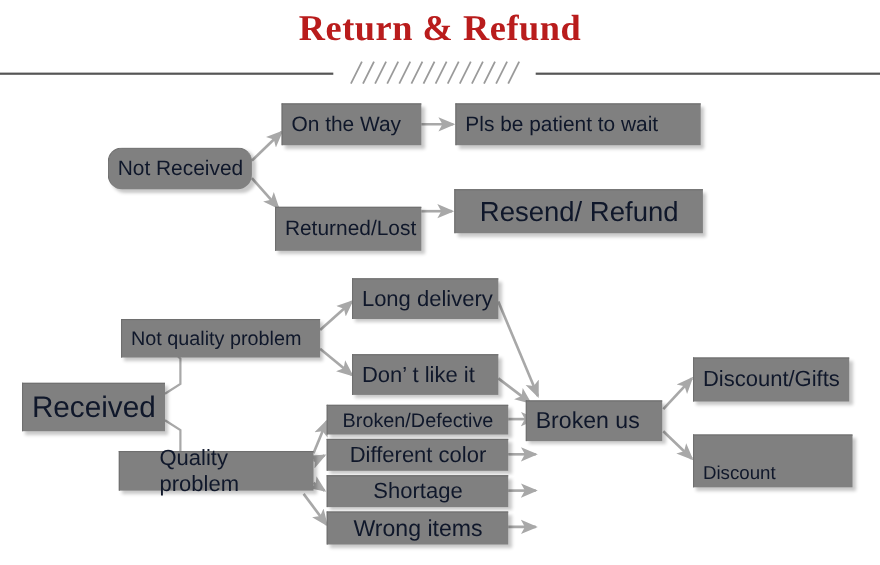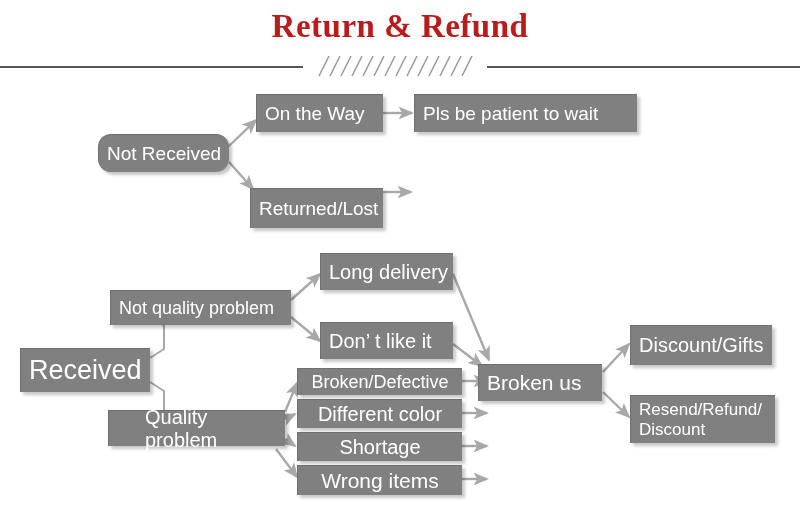"On the Way" .node { color: #ffffff -> #0f172a }
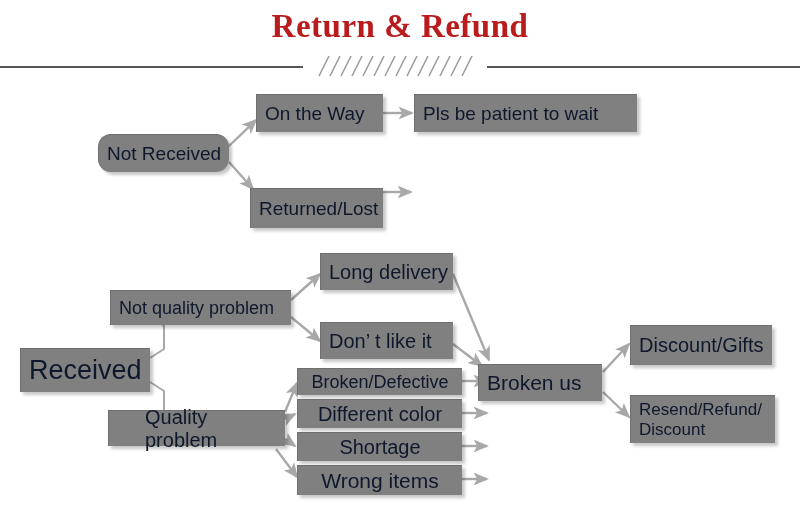"Resend/ Refund" div.node { html: none -> <div> <span>Resend/ Refund</span> </div> }
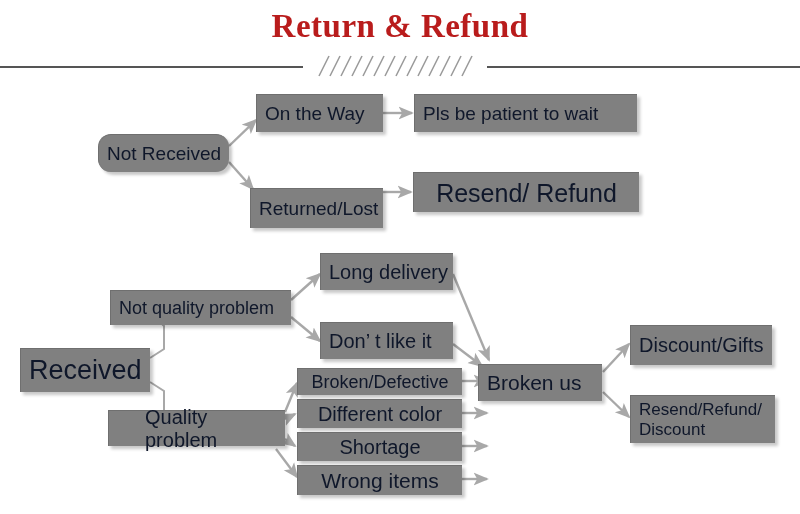"Resend/Refund/" span { html: <span>Resend/Refund/</span> -> none }
